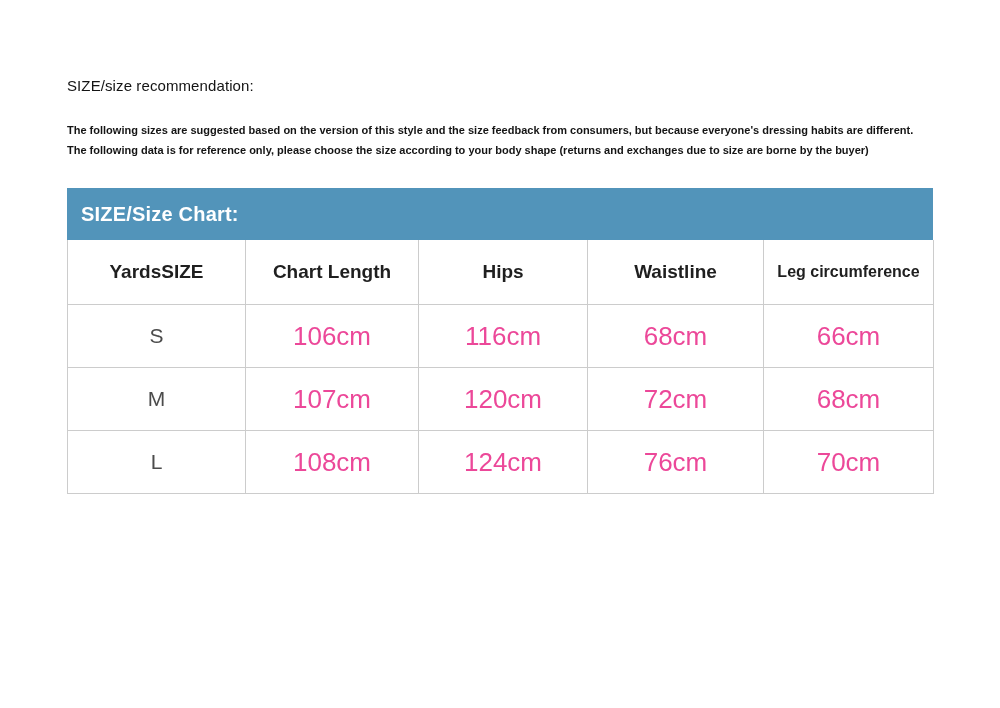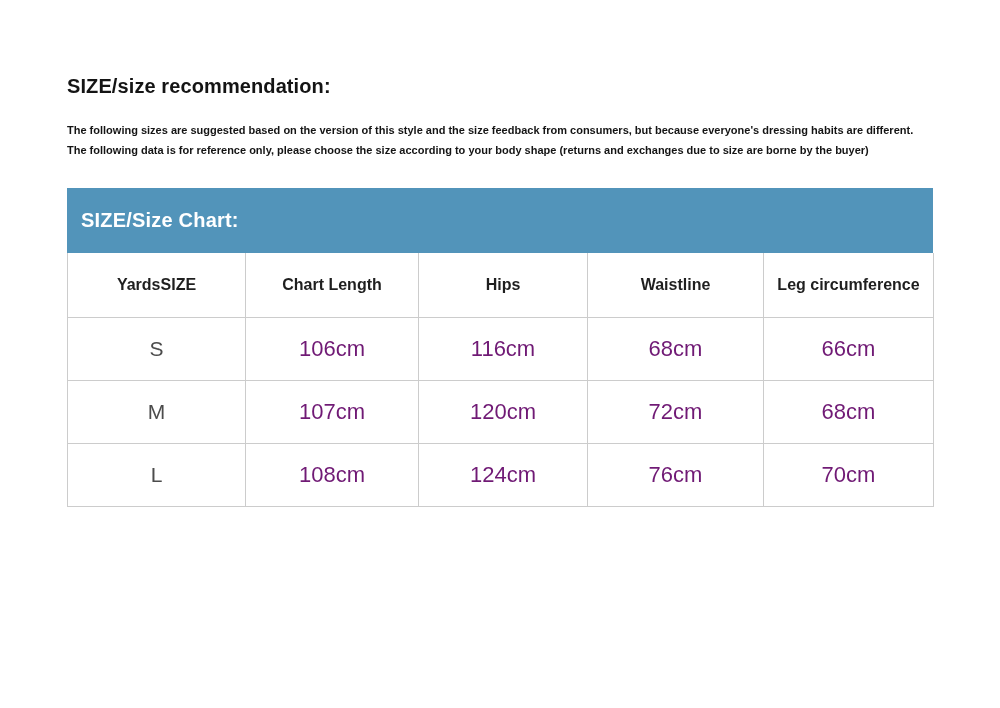"SIZE/size recommendation:" .rec-heading { font-size: 20px -> 15px; font-weight: bold -> normal }
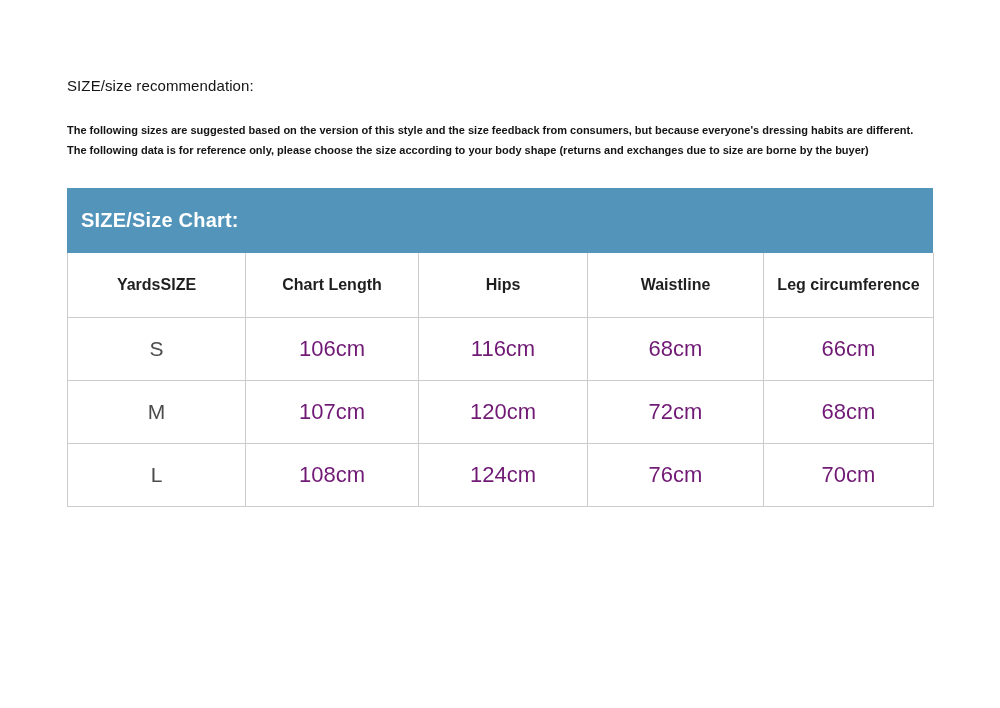"SIZE/Size Chart:" .chart-title-bar { height: 65px -> 52px }
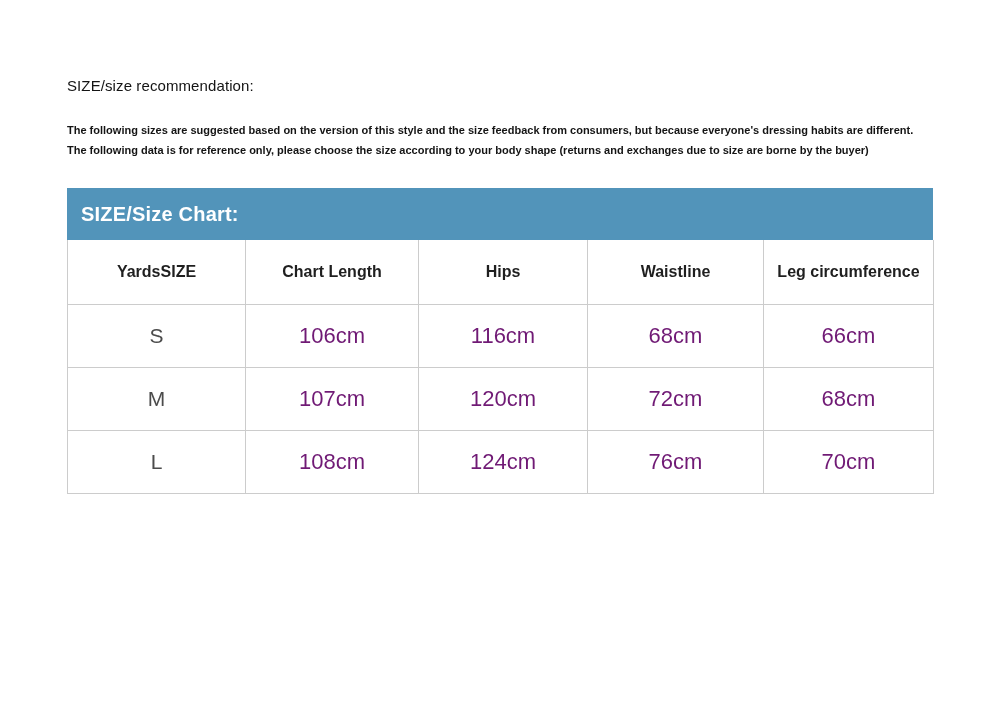"YardsSIZE" table.size-table th { font-size: 16px -> 19px }
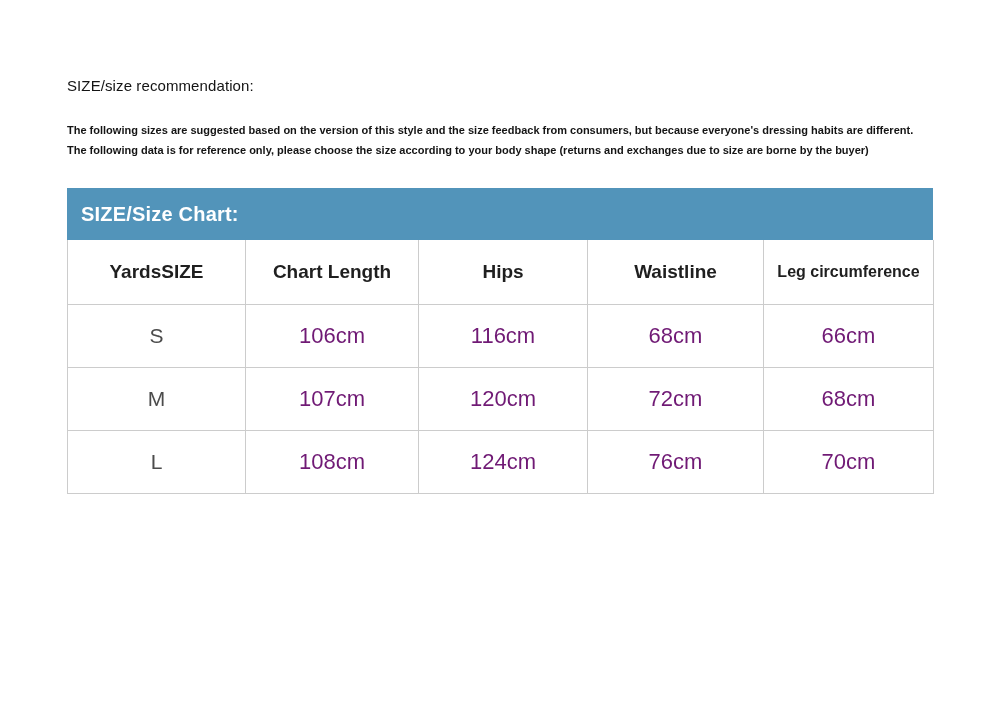"106cm" table.size-table td { color: #701a75 -> #ec4899; font-size: 22px -> 26px }
